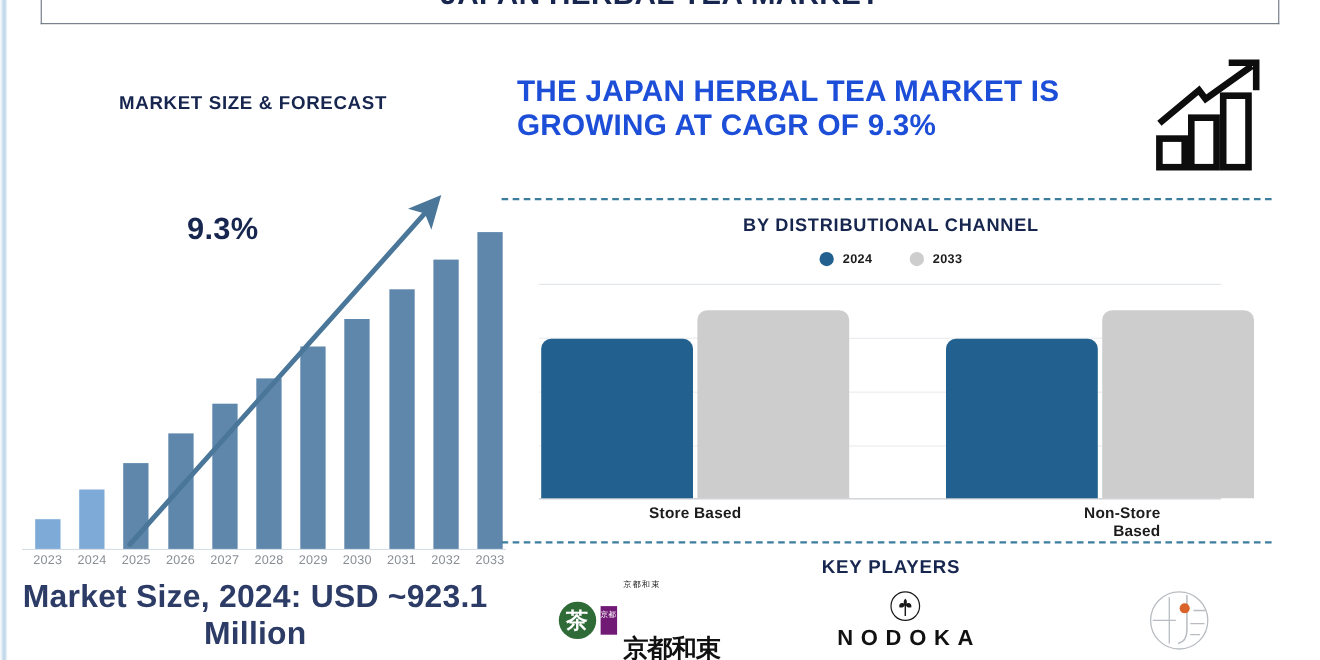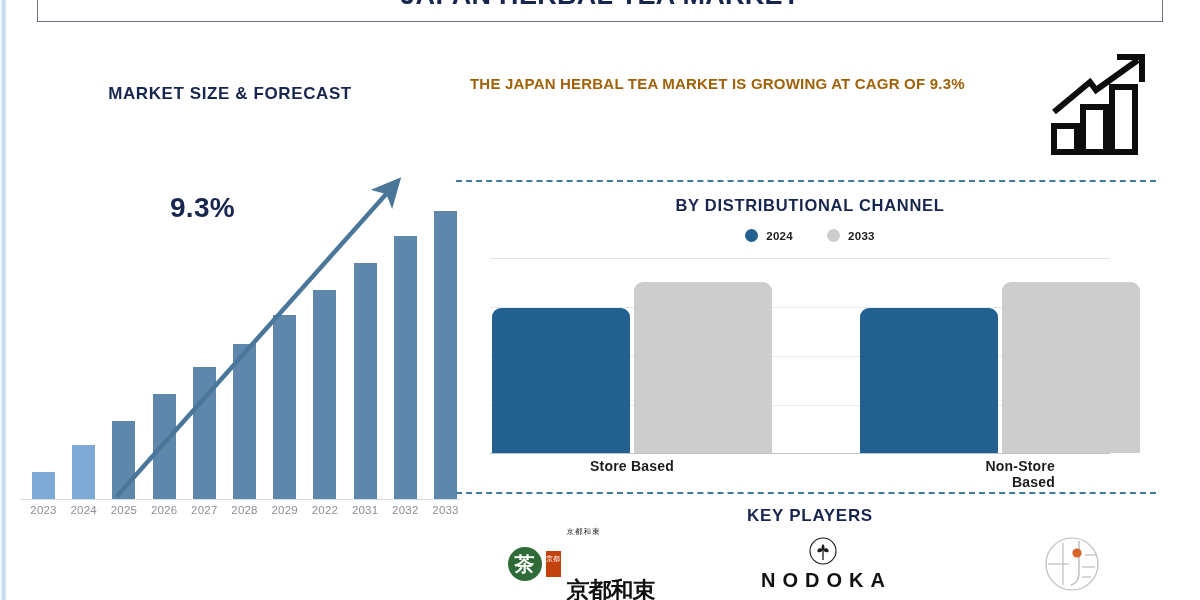"THE JAPAN HERBAL TEA MARKET" .cagr-stmt { color: #a16207 -> #1d4ed8; font-size: 15px -> 27px }
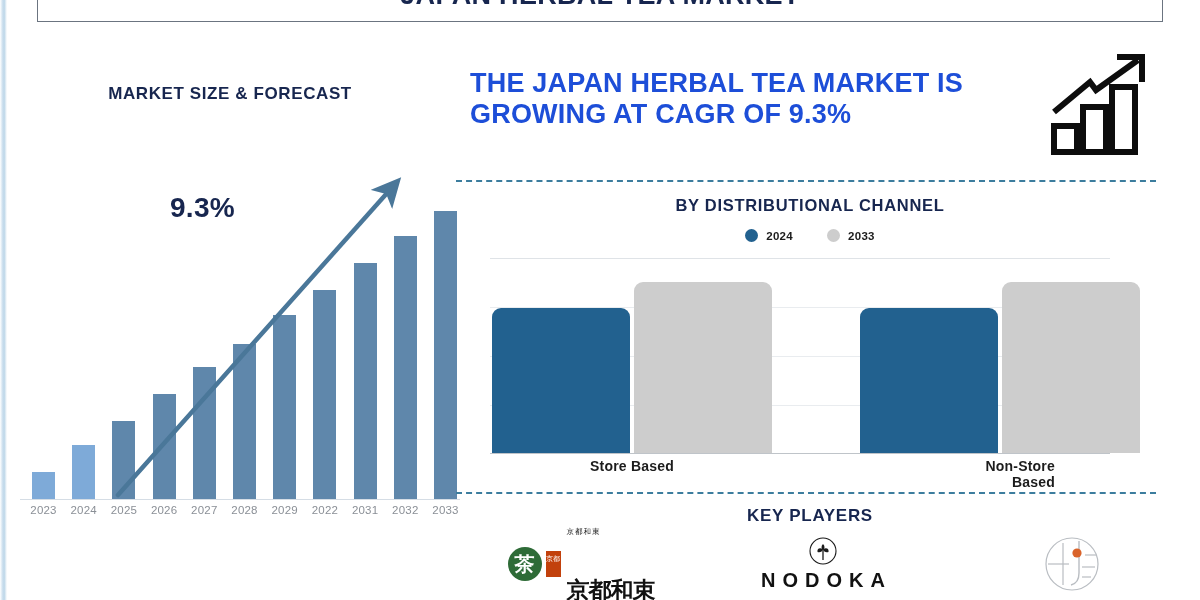"2022" div.lyear { text: 2022 -> 2030 }
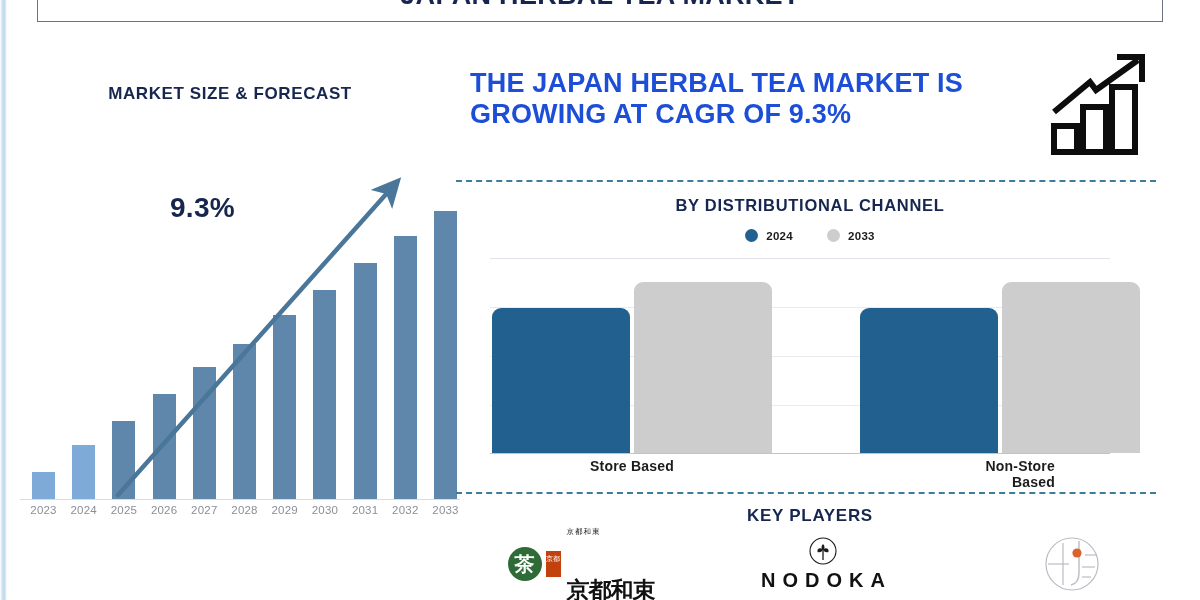"Market Size, 2024: USD ~923.1" div.ms-value { html: none -> <div>Market Size, 2024: USD ~923.1 Million</div> }
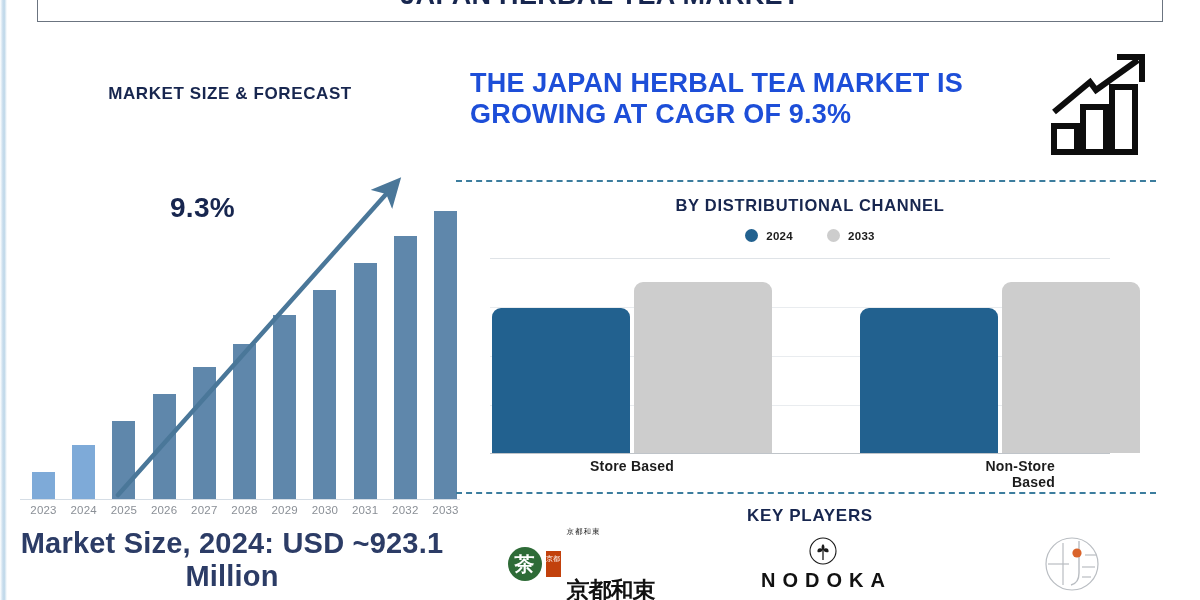"京都" .obubu .seal-red { background: #c2410c -> #701a75 }
